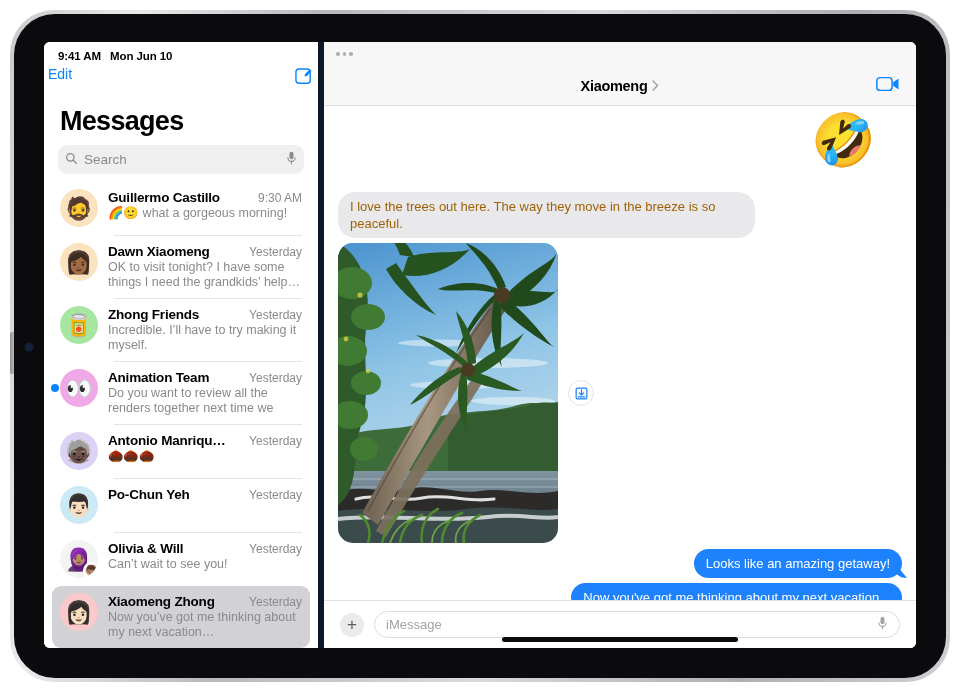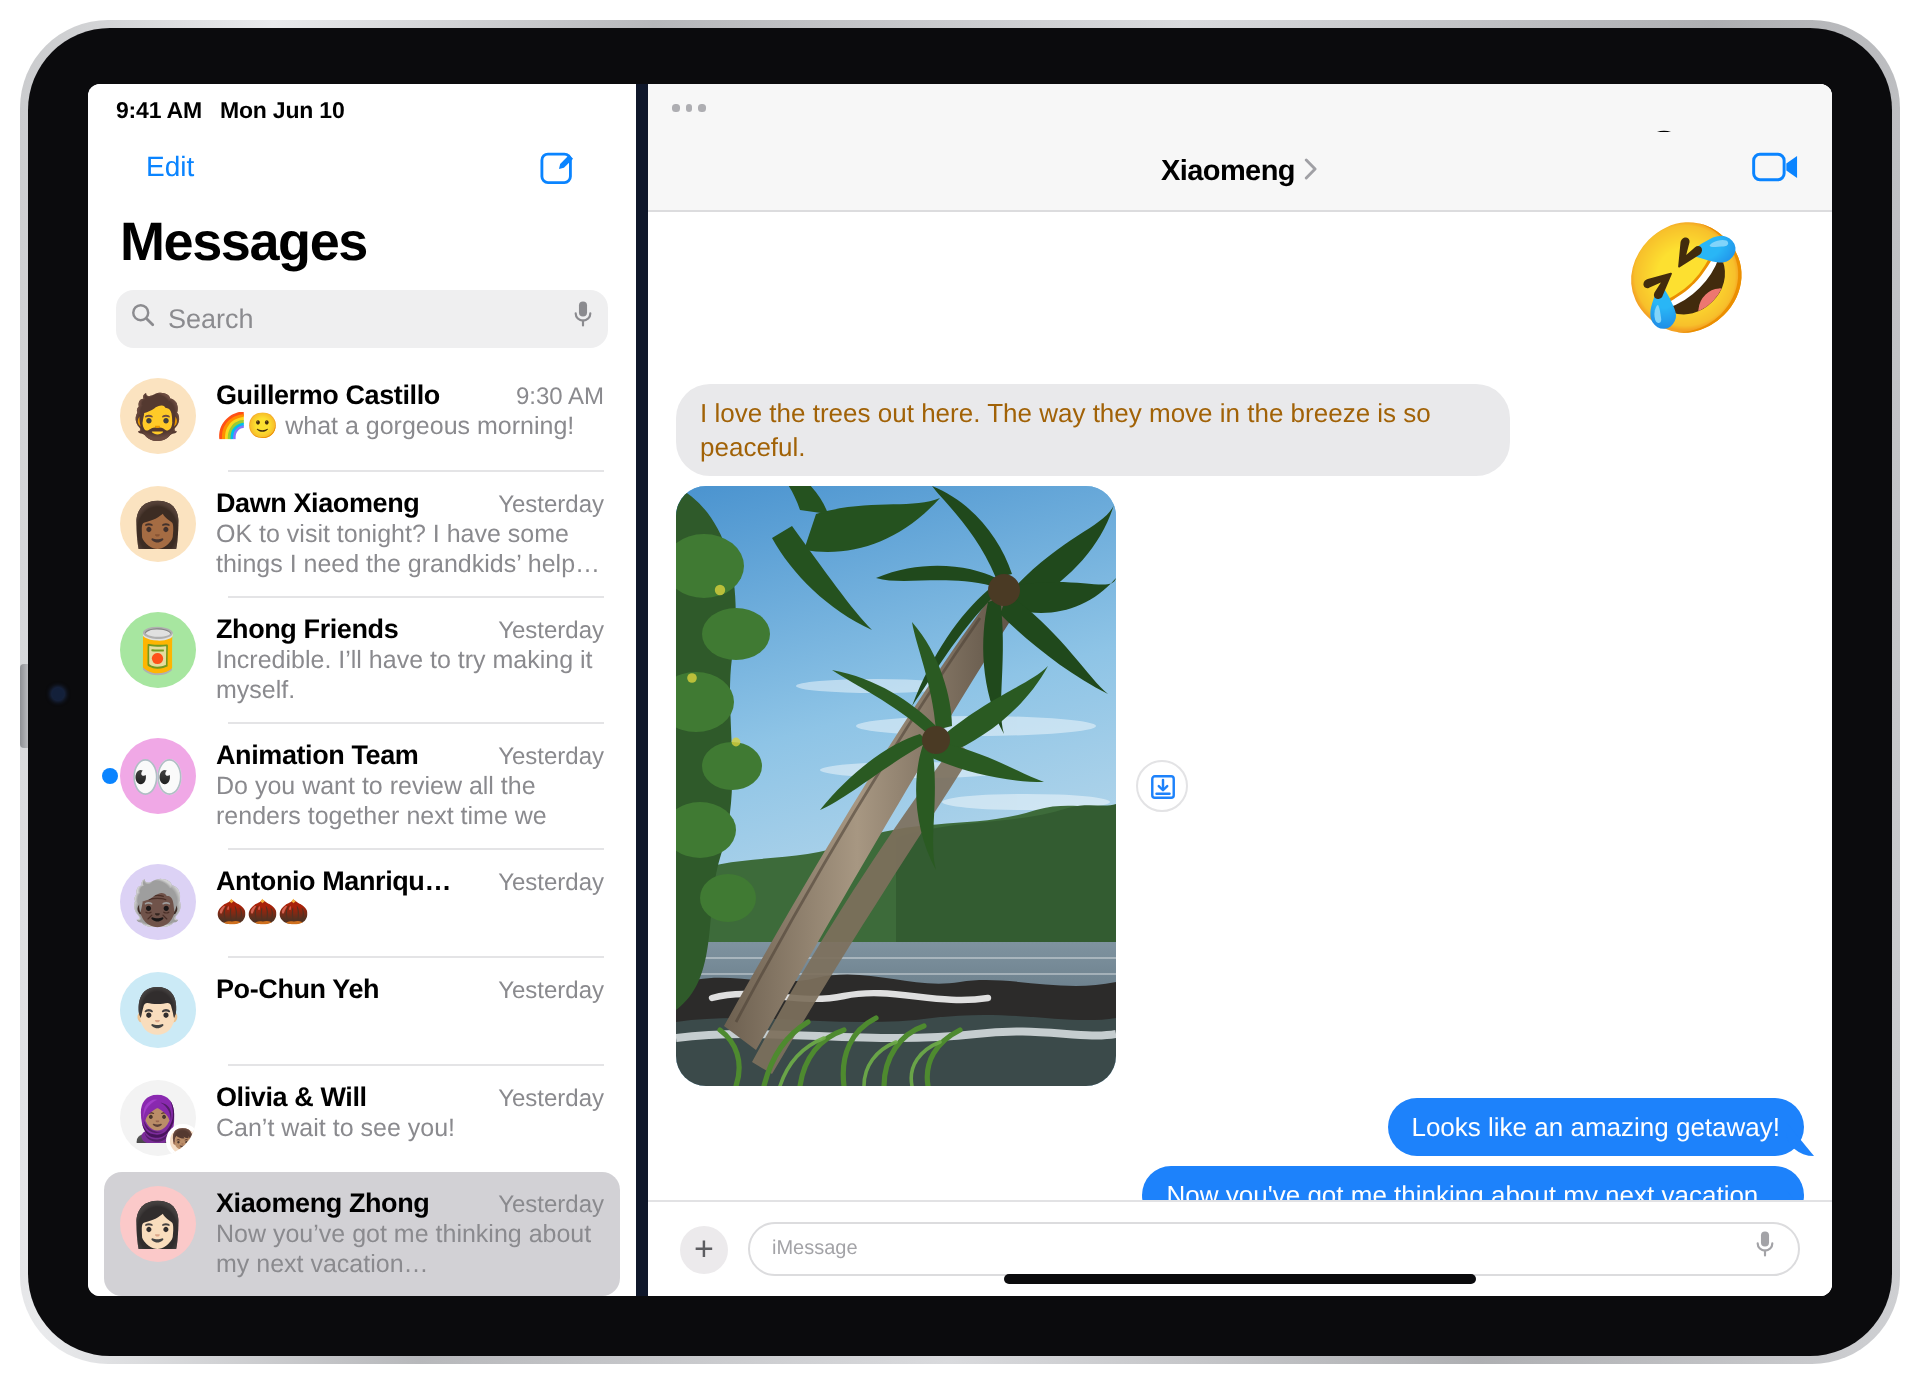"Edit" #sidebar-toolbar { align-items: center -> flex-start; padding: 0 29px -> 0 4px }
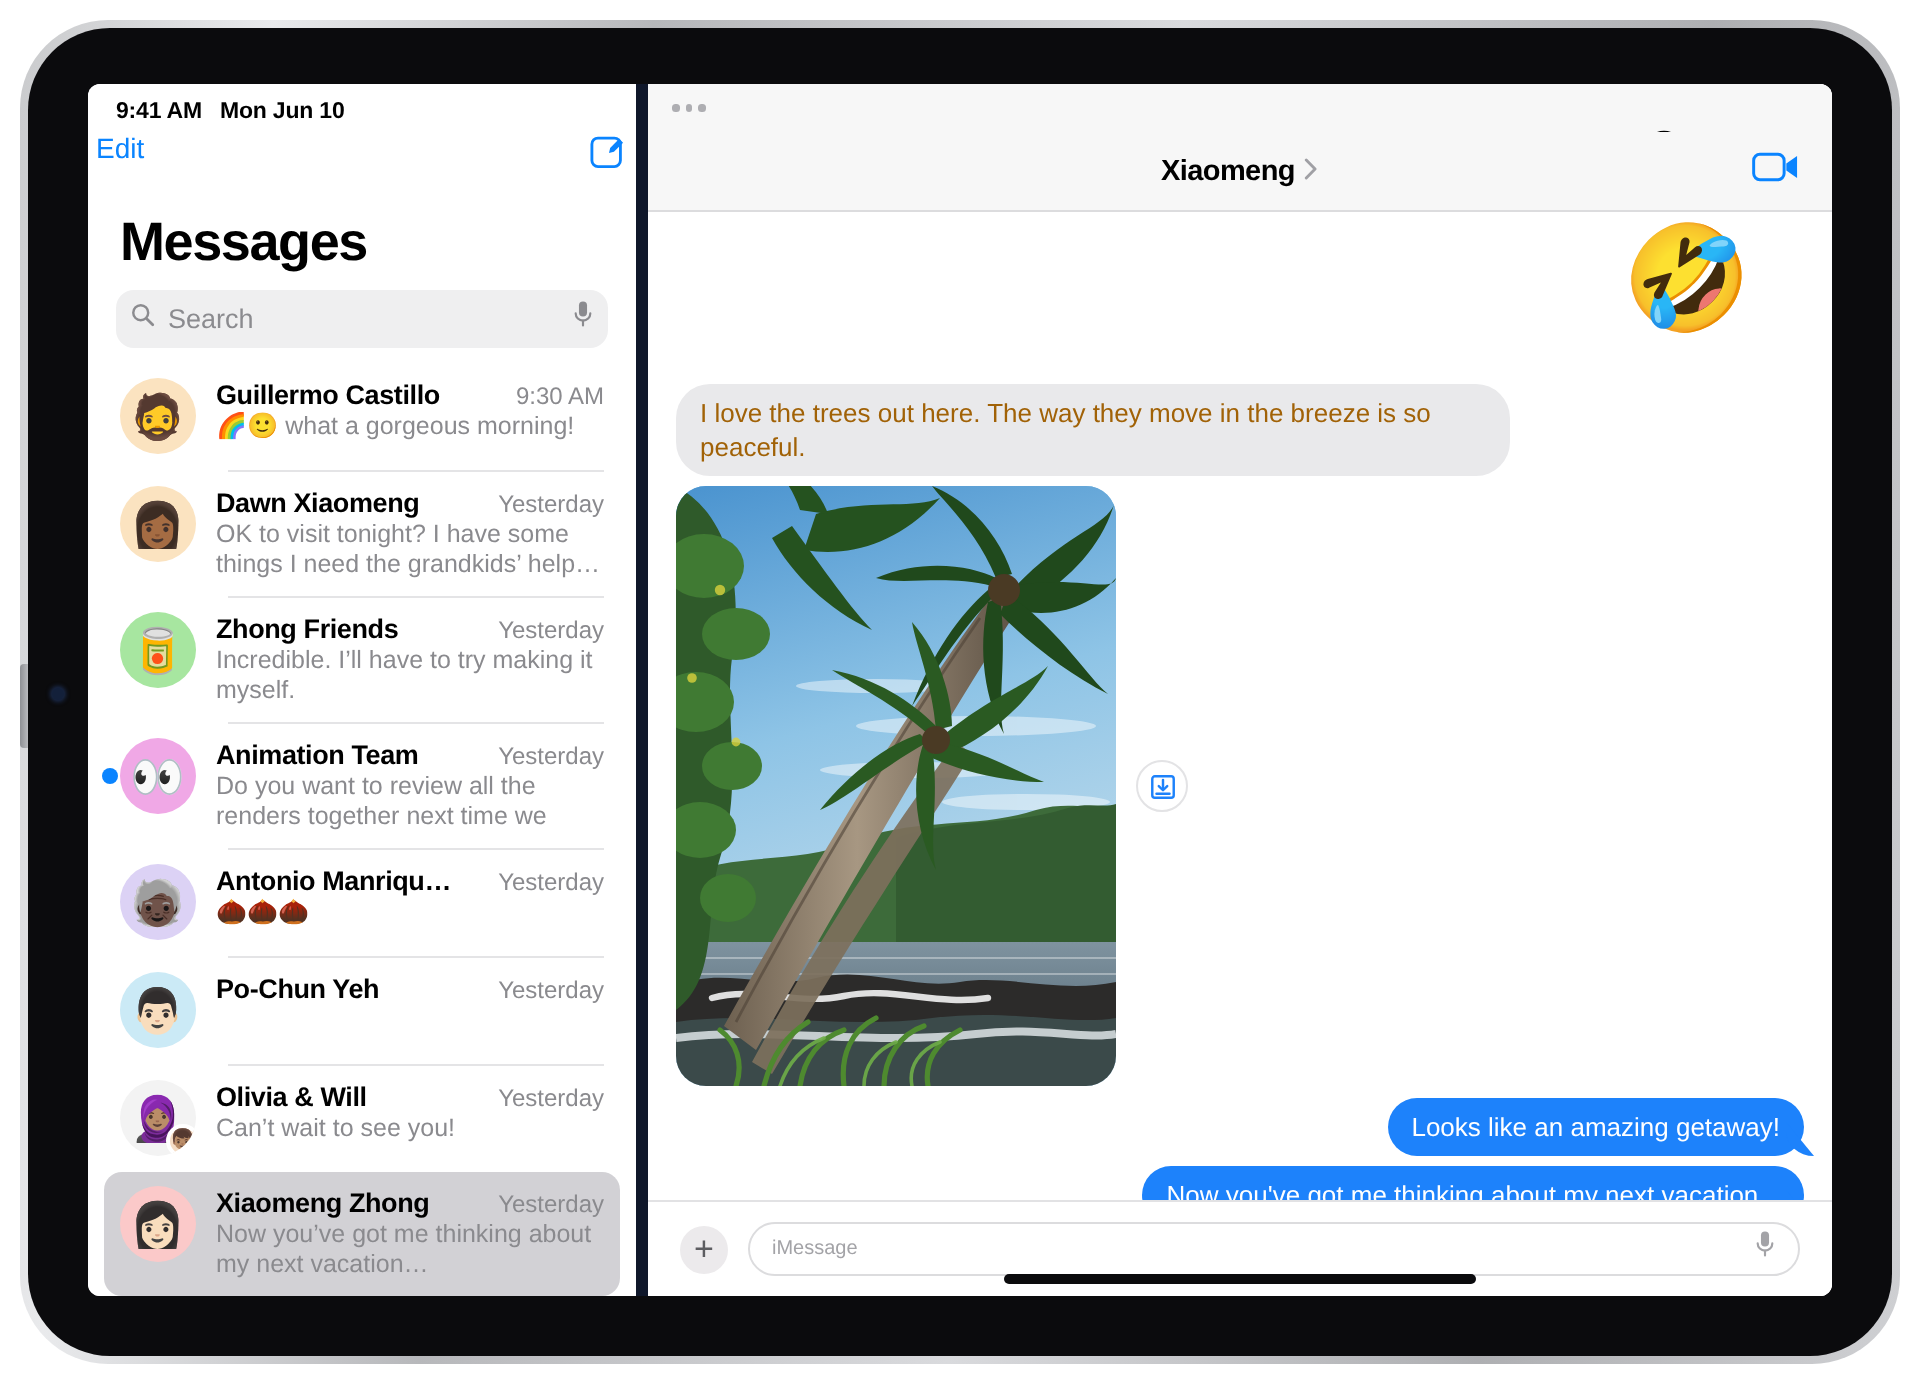"iMessage" #imessage-placeholder { font-size: 10px -> 13px }
